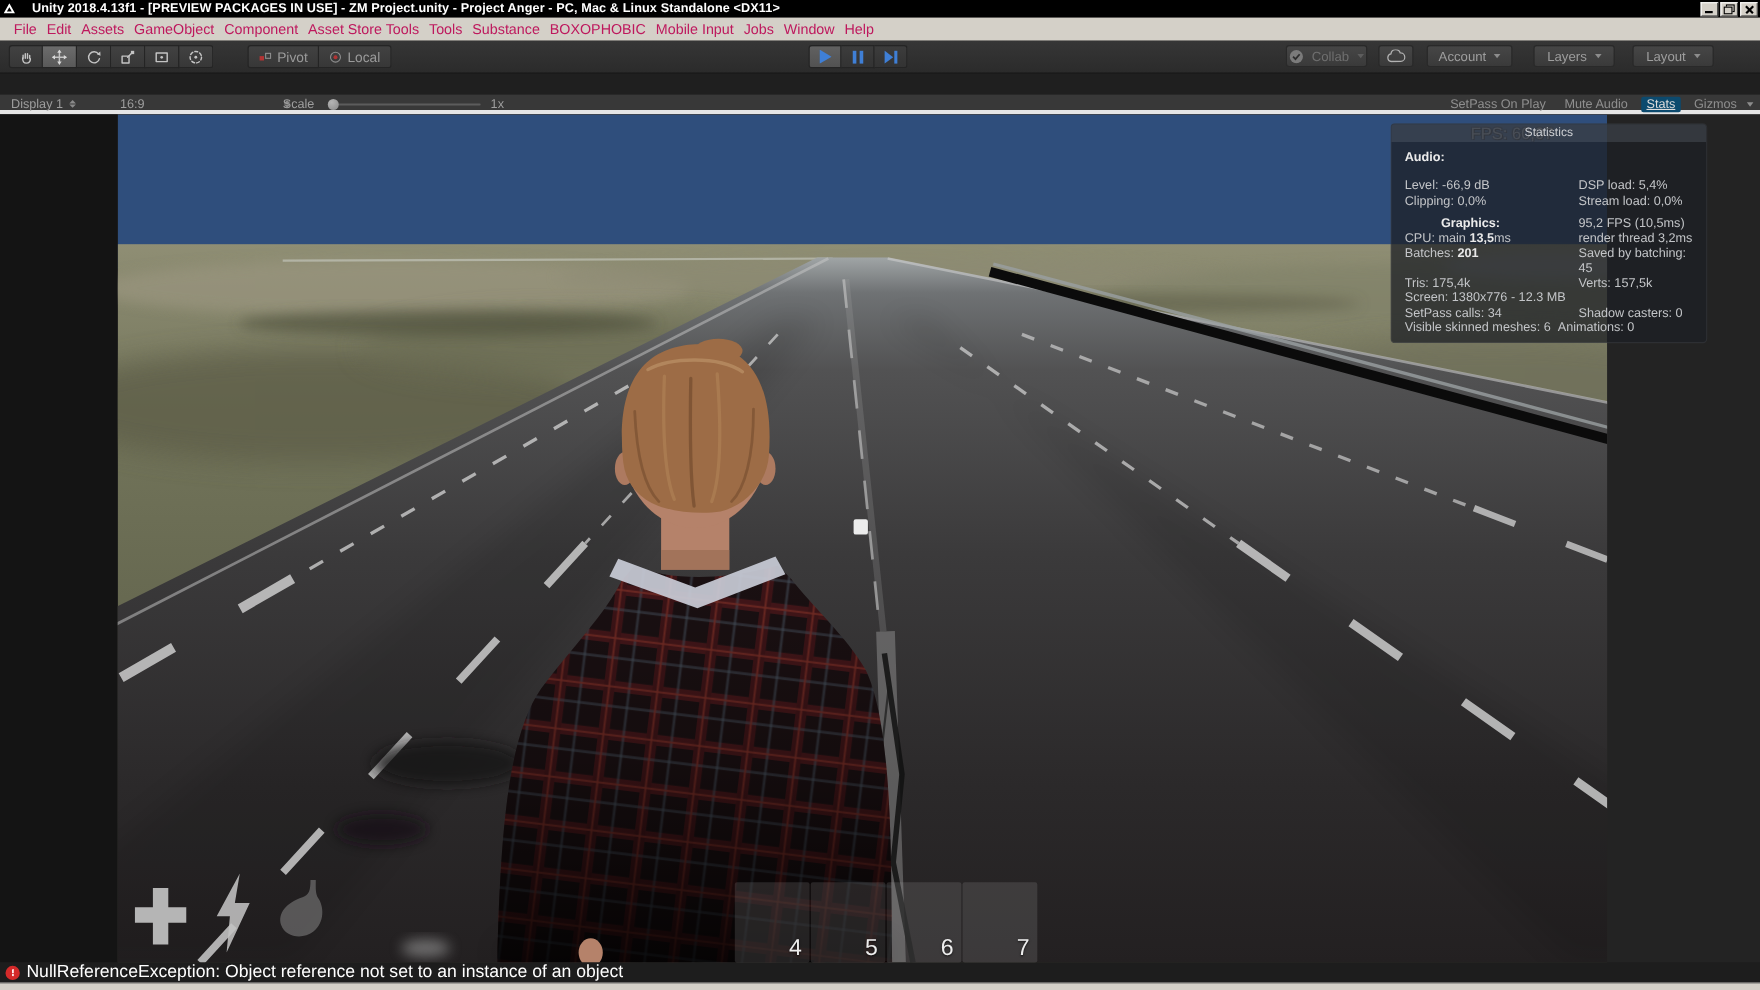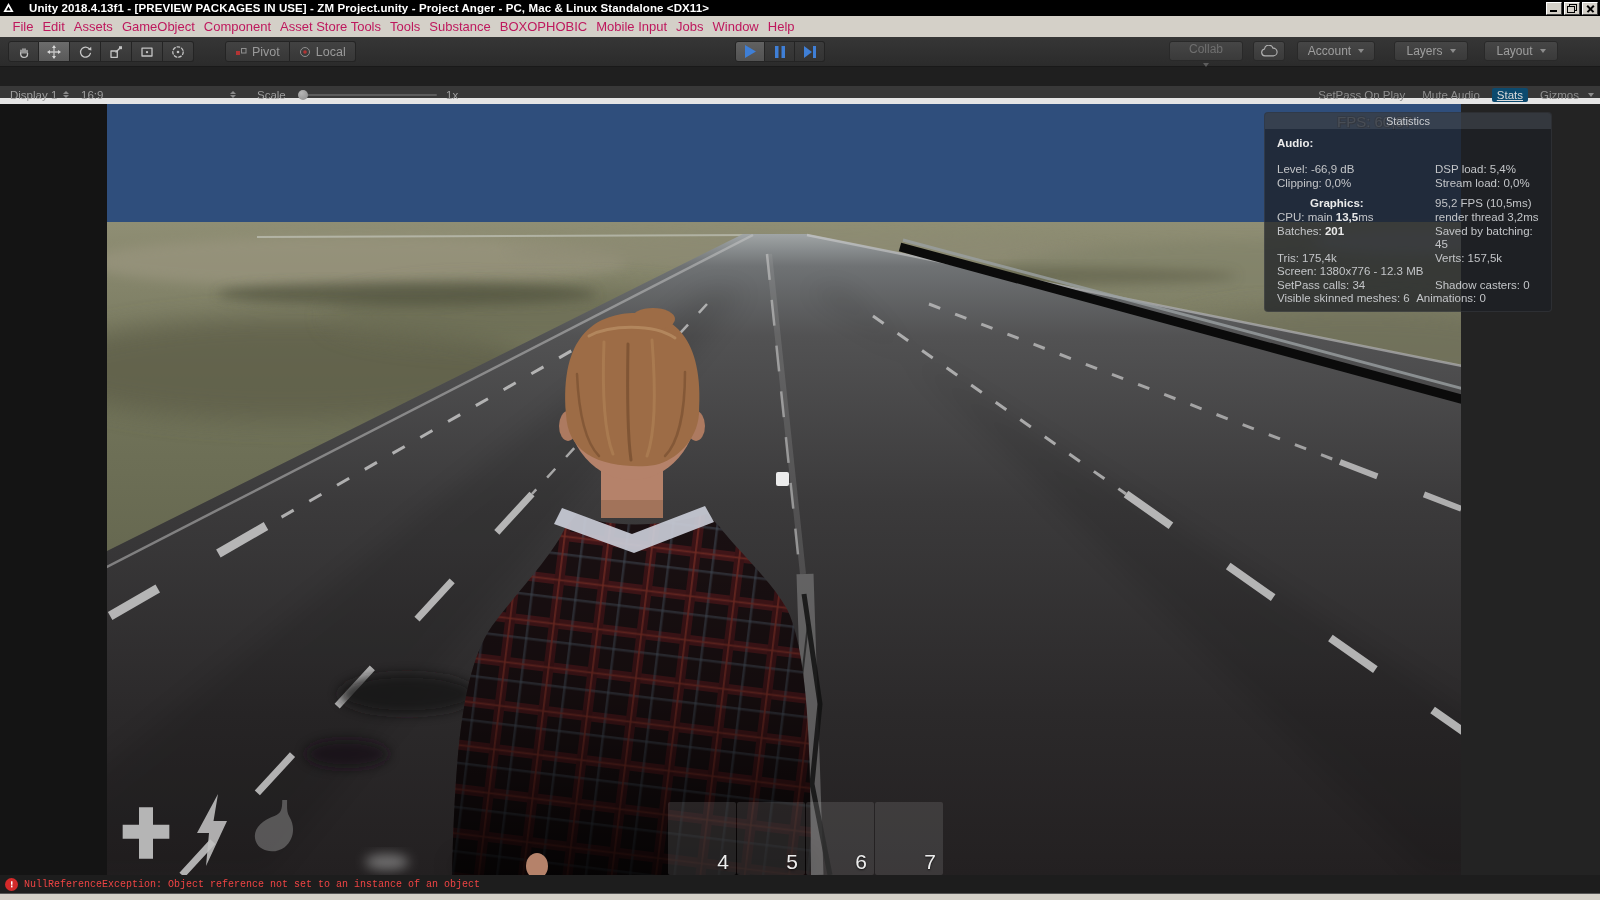"Collab" div.dbtn { flex-direction: column -> none }
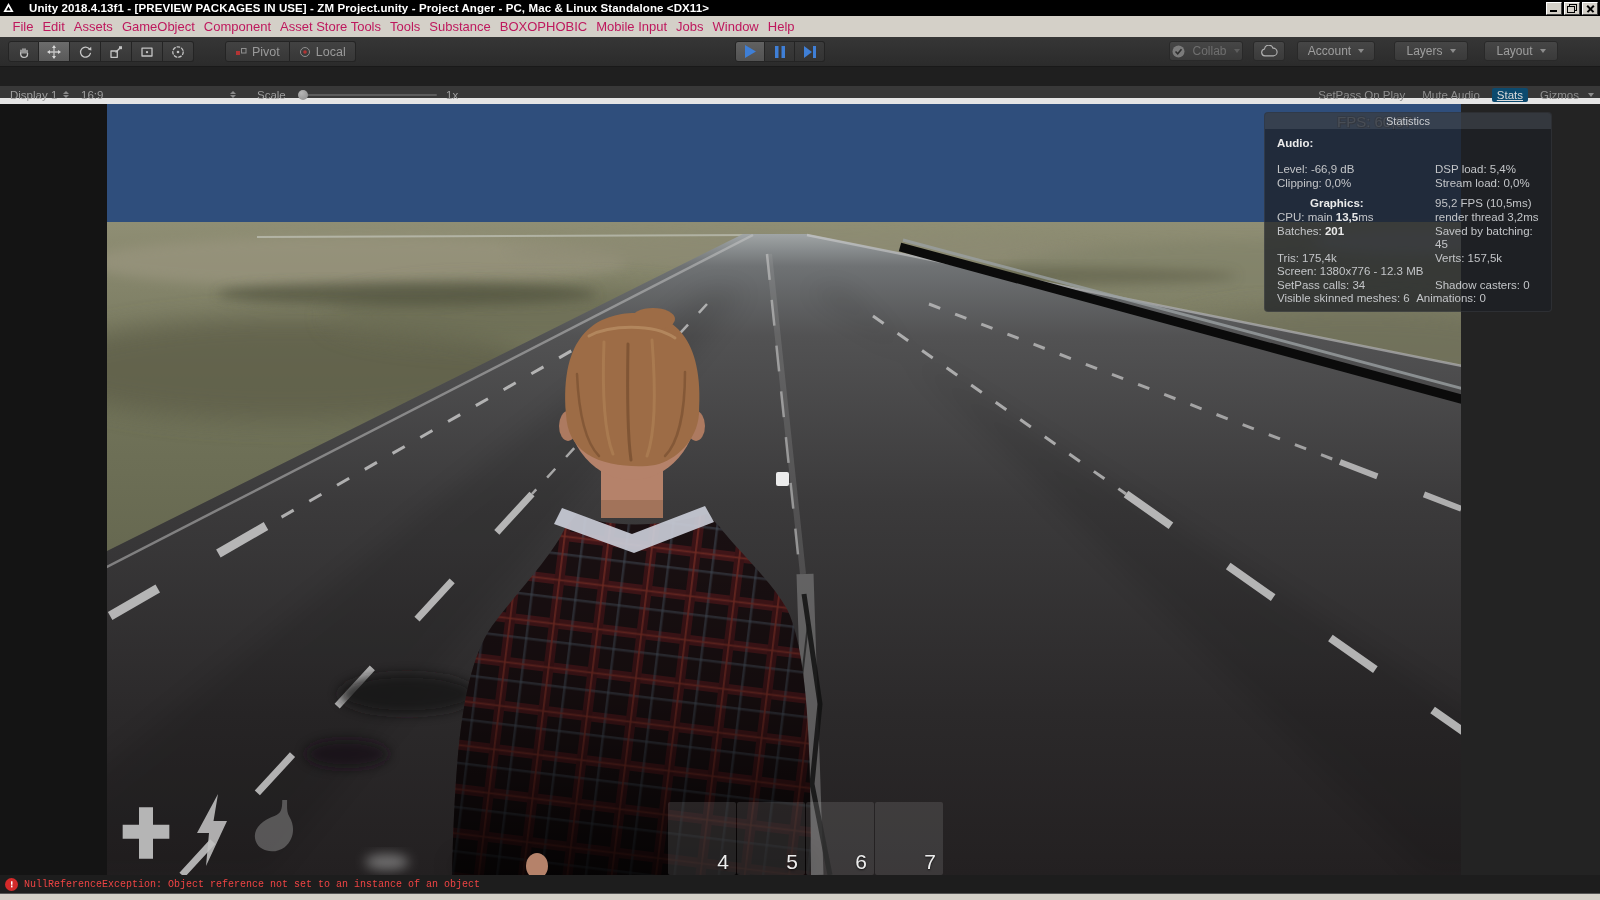"Display 1" .gametoolbar { border-bottom: 6px solid #e5e5e5 -> 4px solid #e5e5e5 }
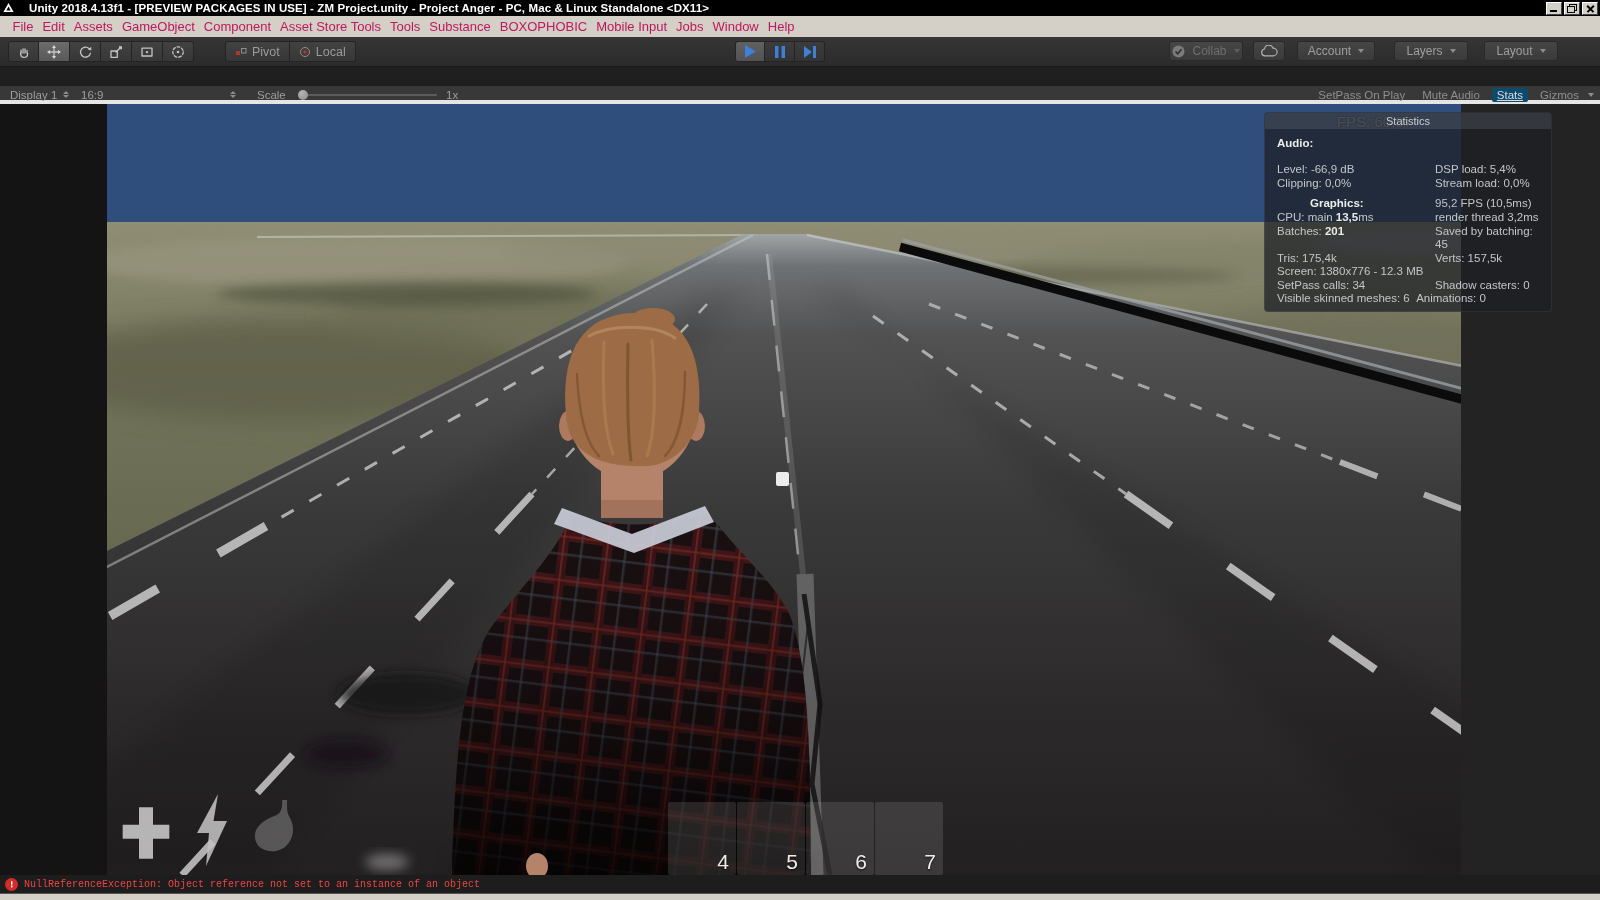"16:9" div.gt { left: 81px -> 109px }
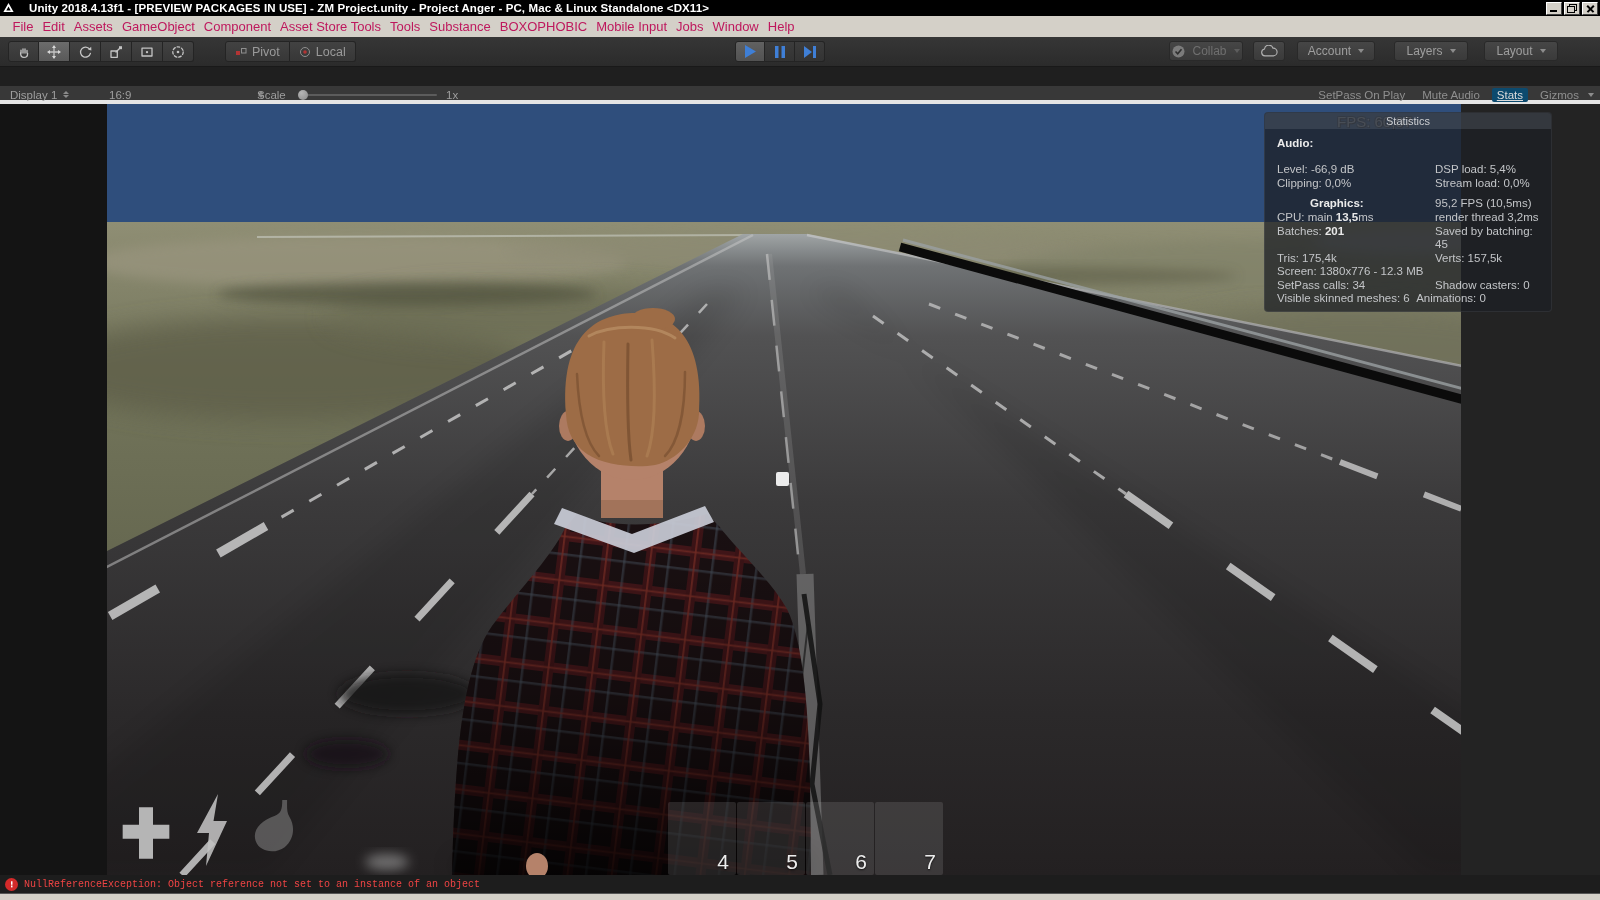"NullReferenceException: Object reference" .errtext { color: #ef4444 -> #ffffff; font-family: Liberation Mono, monospace -> none; font-size: 10px -> 16px }
